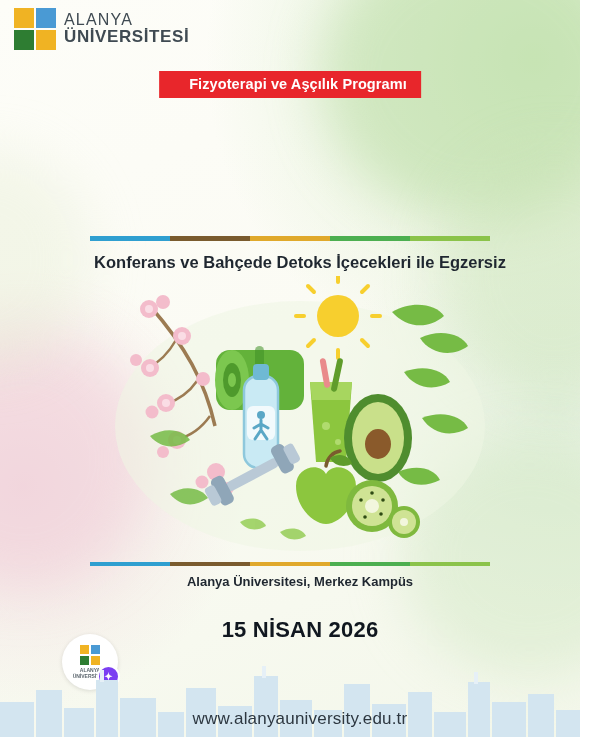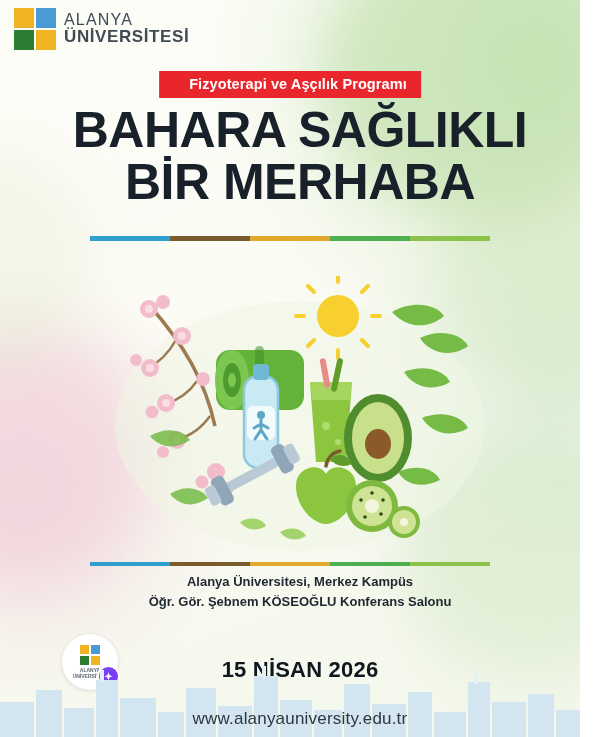"BAHARA SAĞLIKLI" div.headline { html: <div> <span>BAHARA SAĞLIKLI</span> <span>BİR MERHABA</span> </div> -> none }
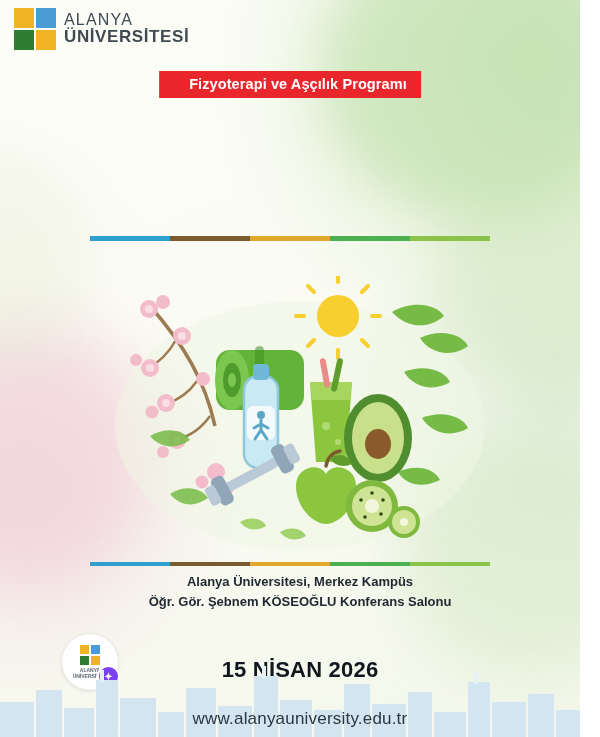"Konferans ve Bahçede Detoks İçecekleri" div.subtitle { html: none -> <div>Konferans ve Bahçede Detoks İçecekleri ile Egzersiz</div> }
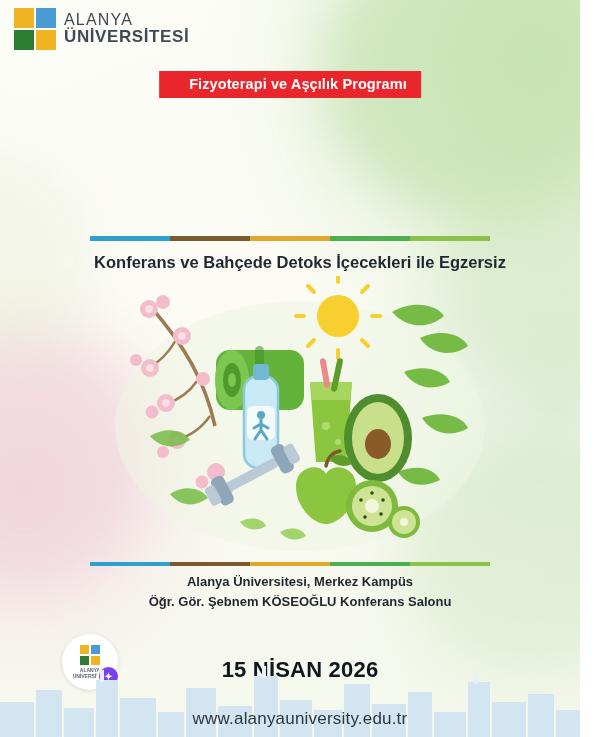"Öğr. Gör. Şebnem KÖSEOĞLU Konferans" div { html: <div>Öğr. Gör. Şebnem KÖSEOĞLU Konferans Salonu</div> -> none }
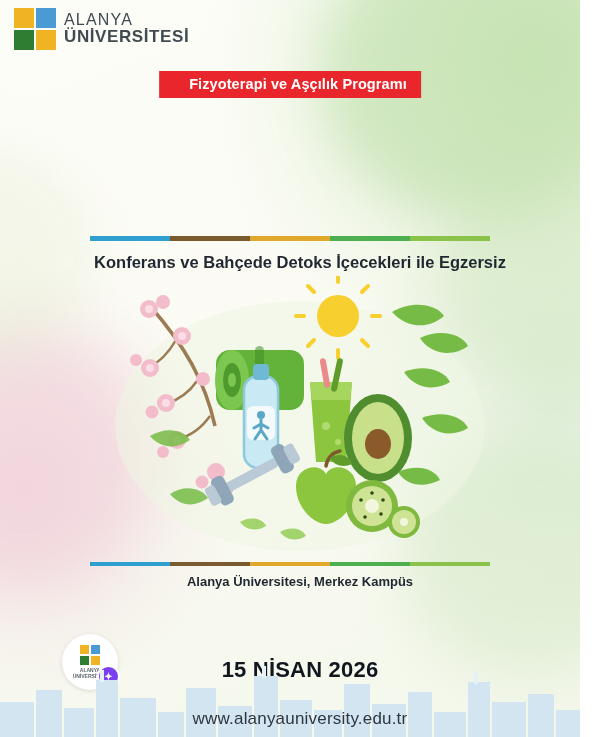"15 NİSAN 2026" .event-date { margin-top: 40px -> none }
